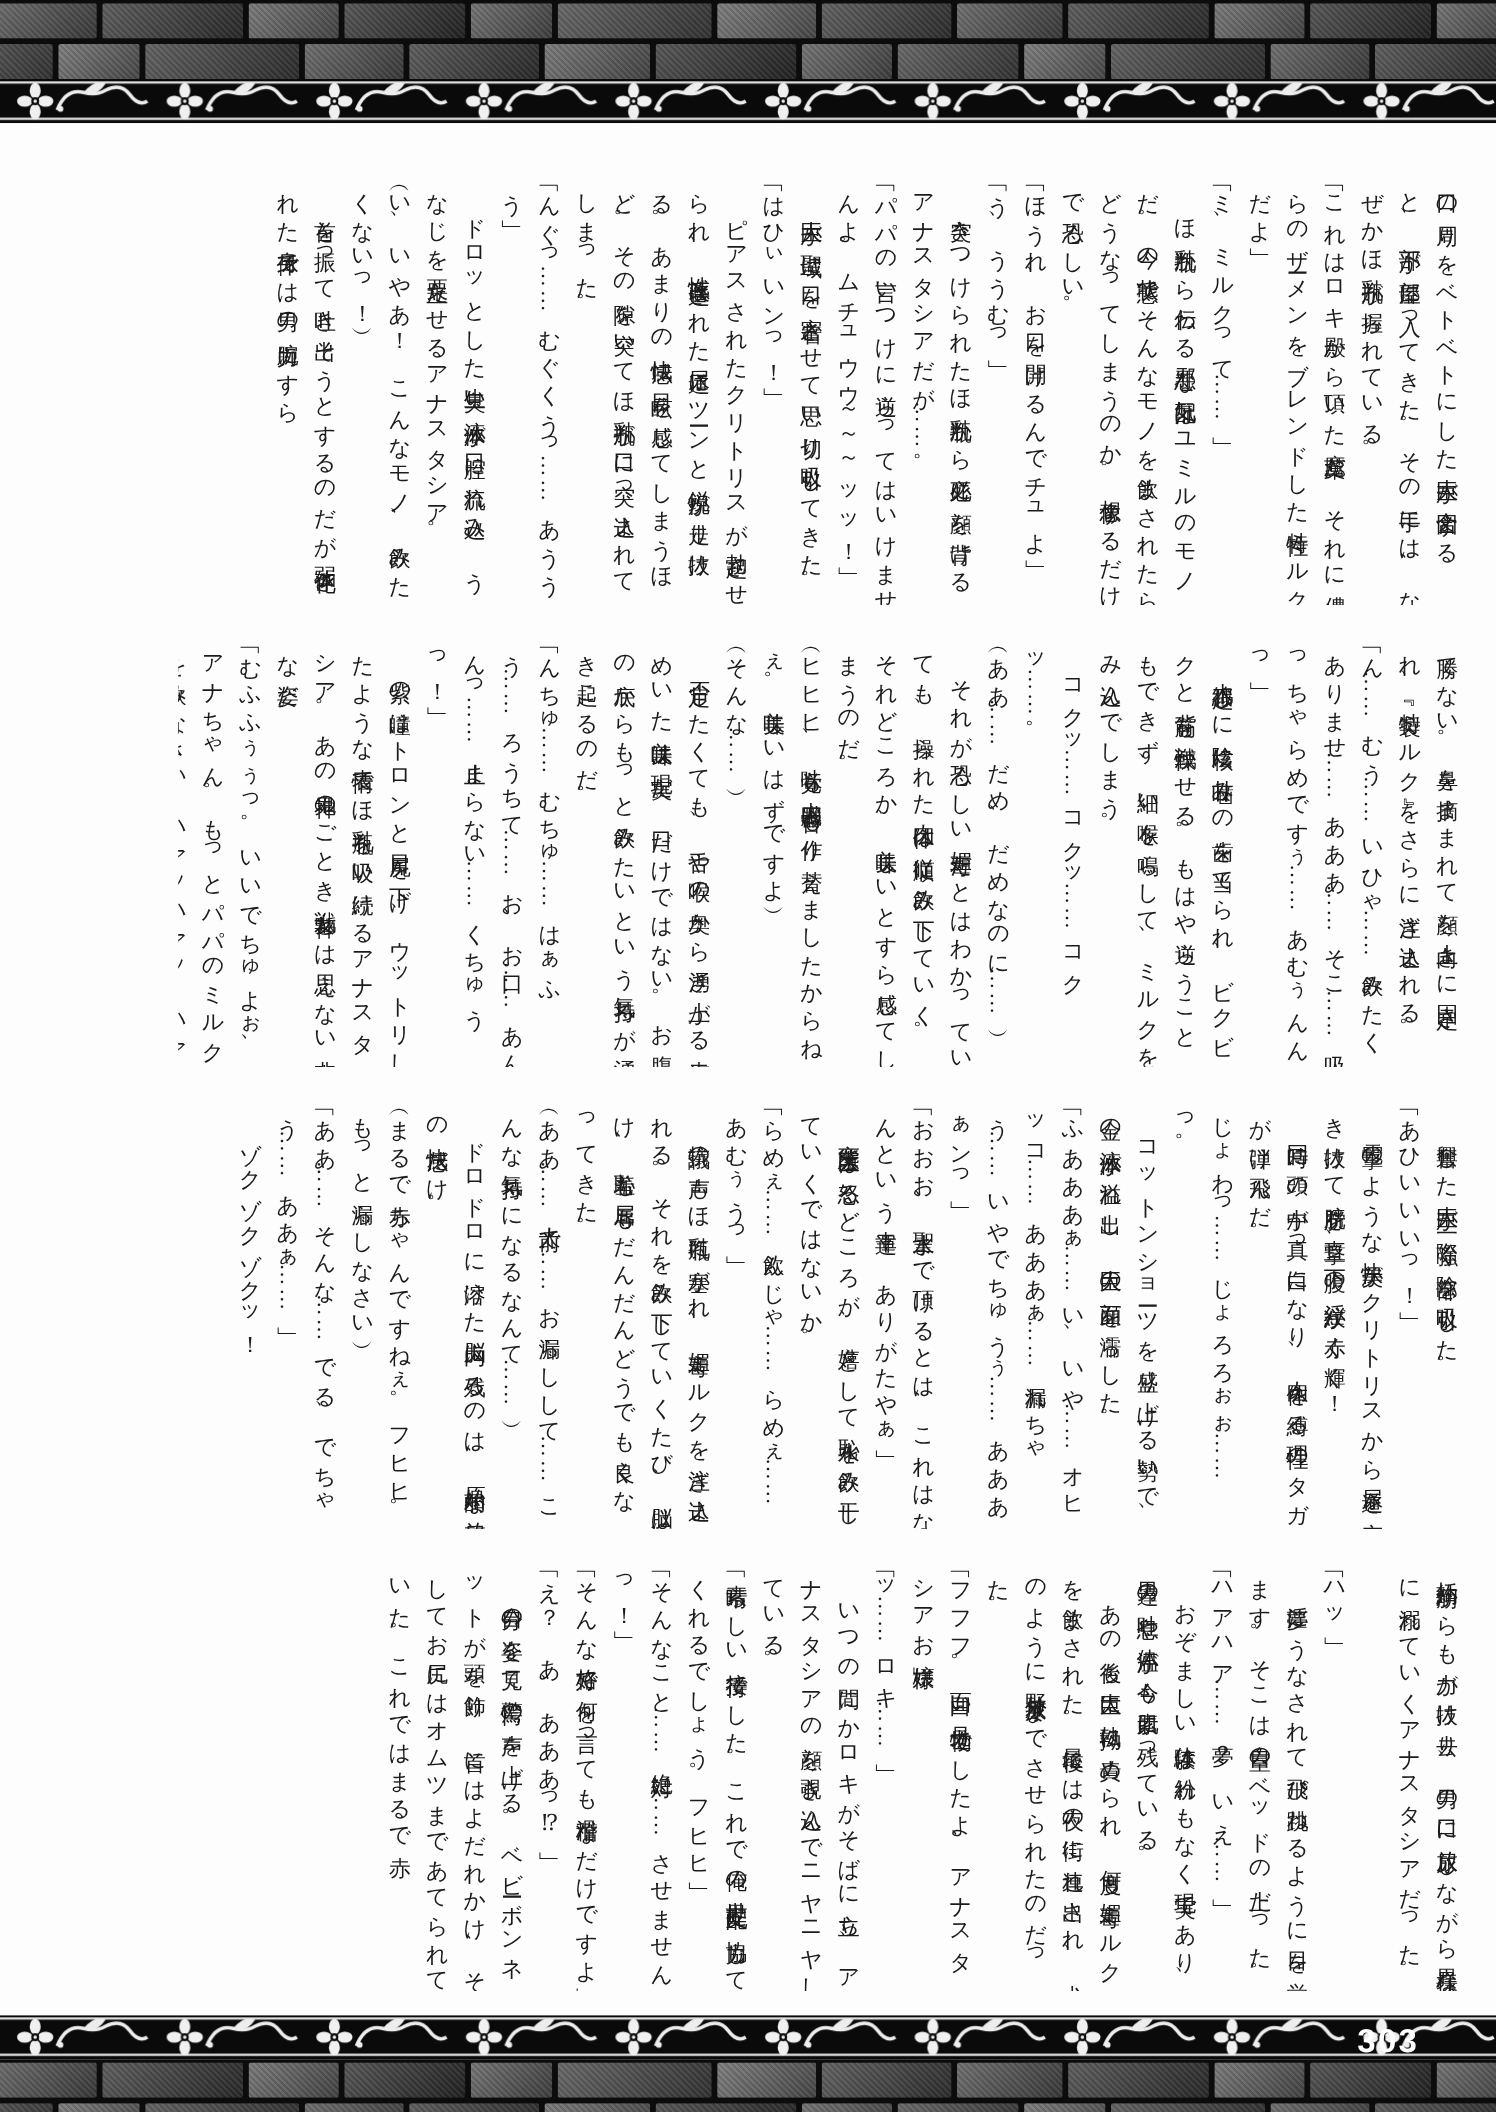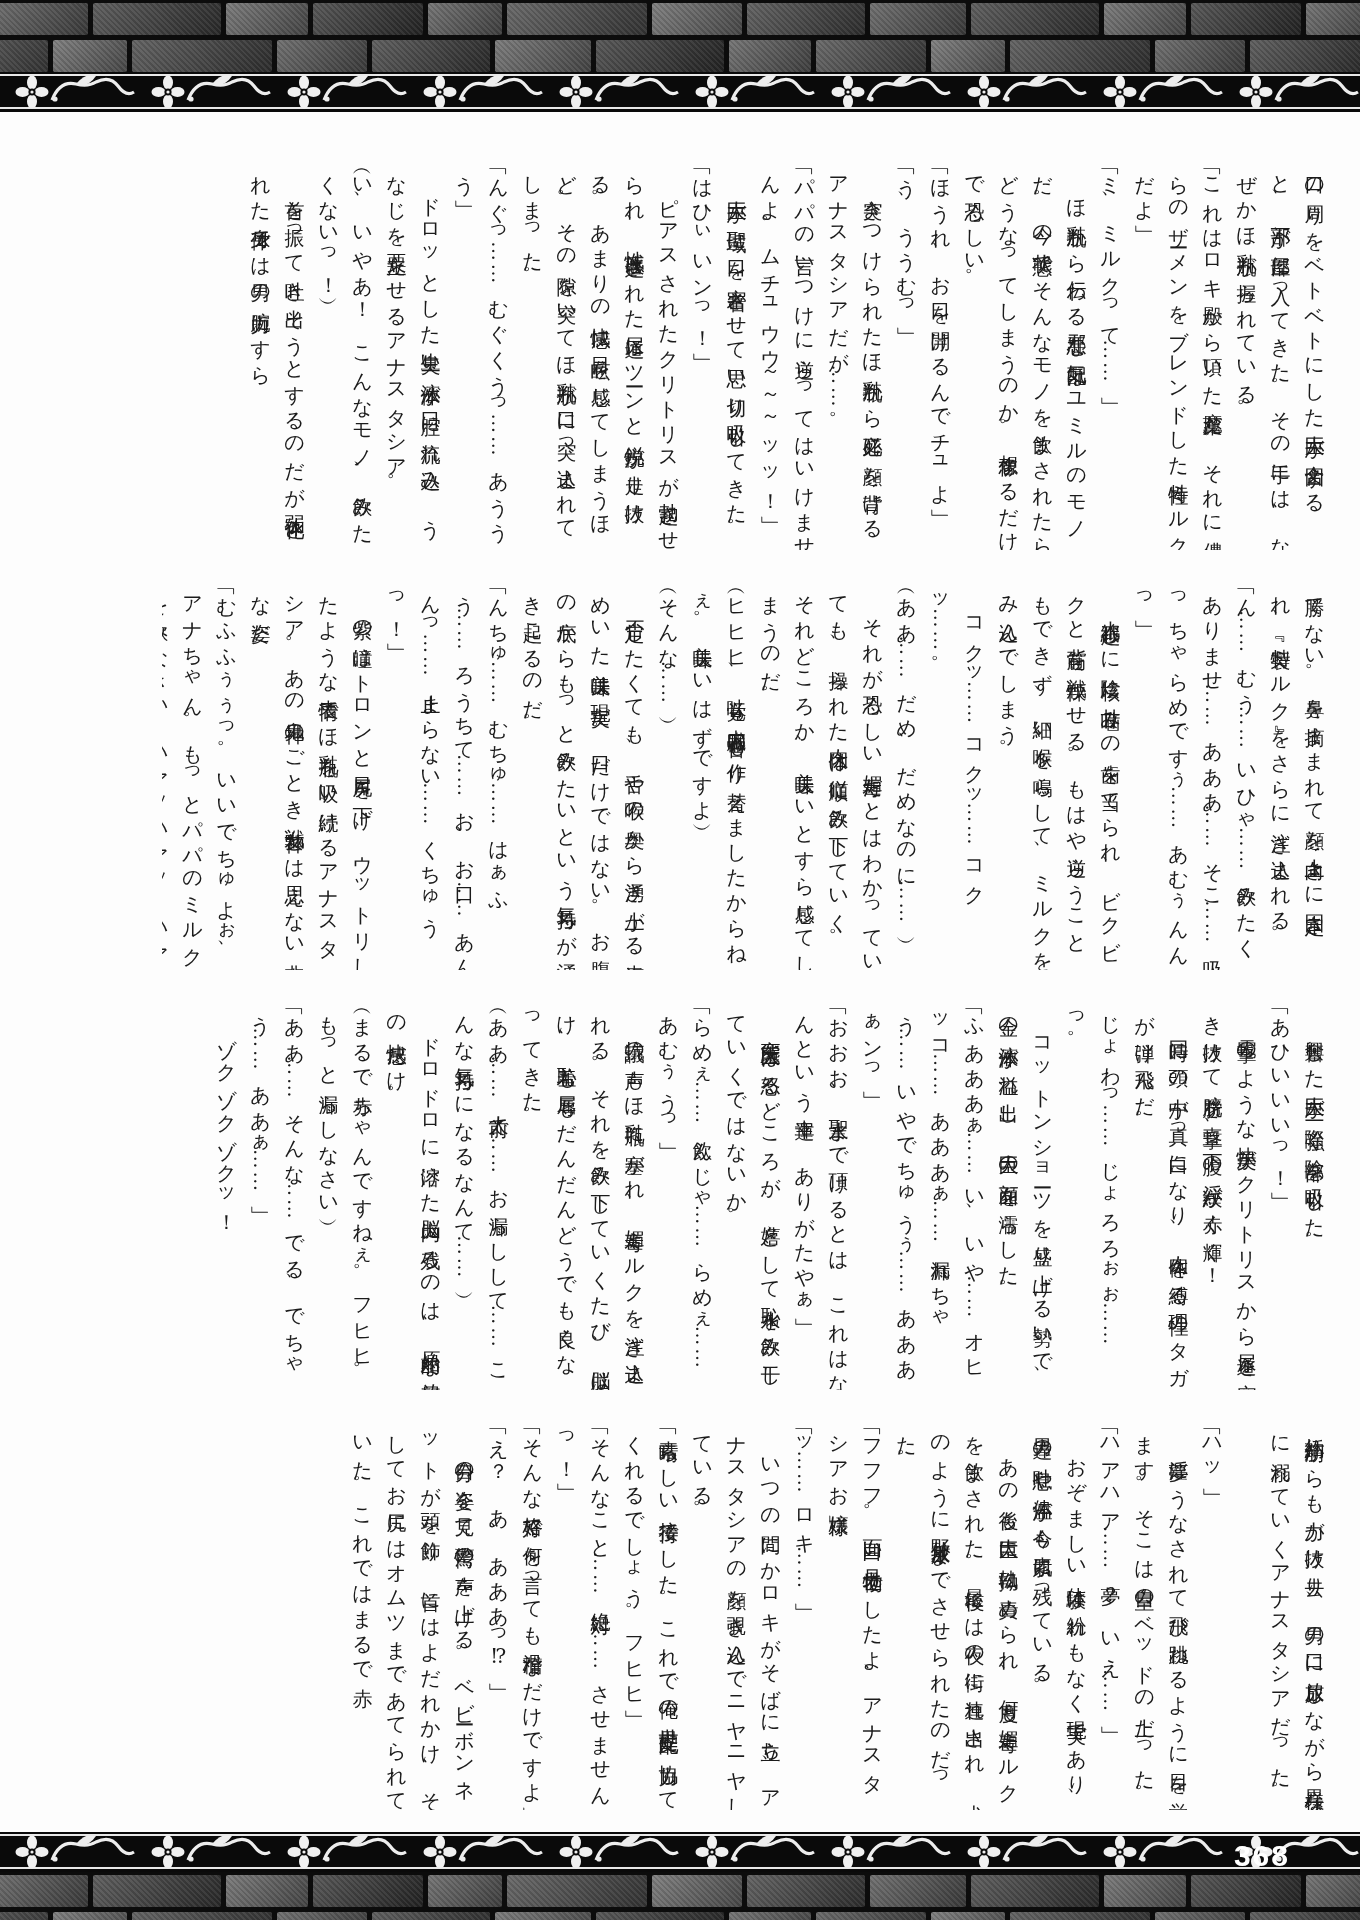"368" div { text: 368 -> 303 }
